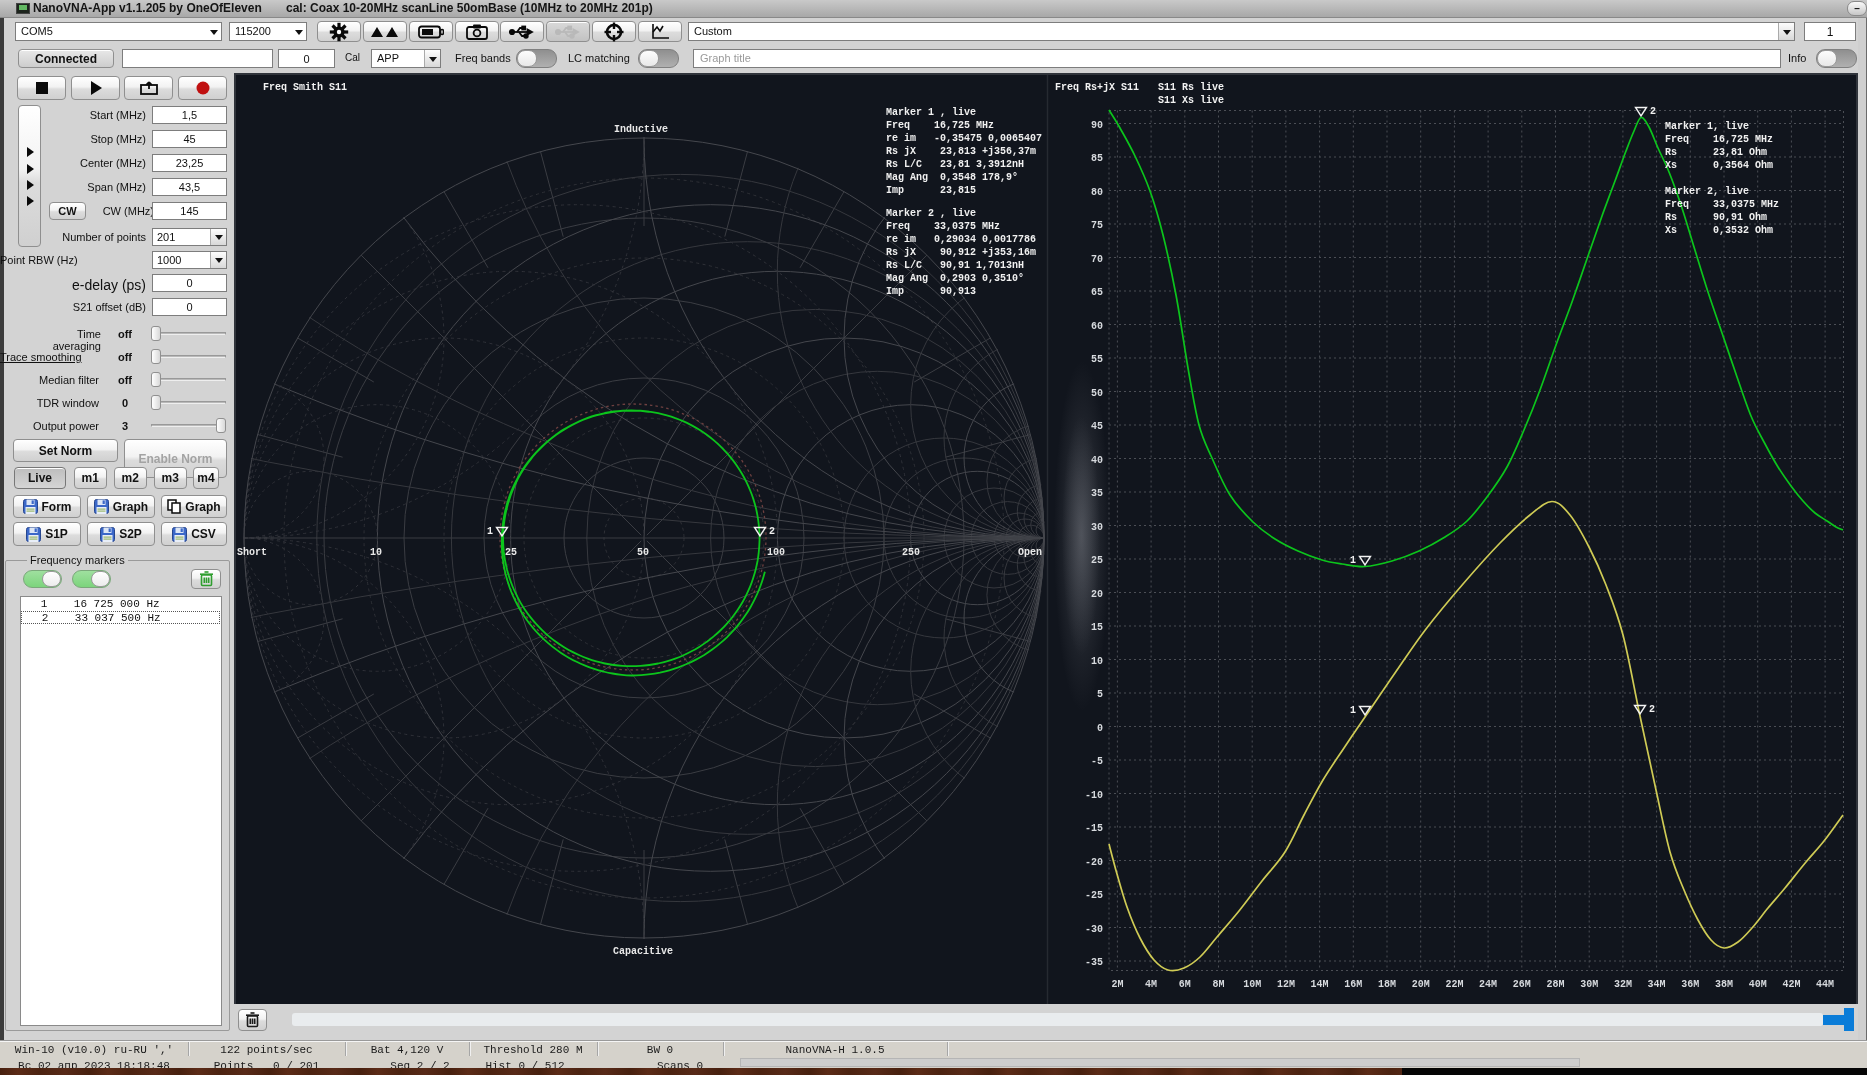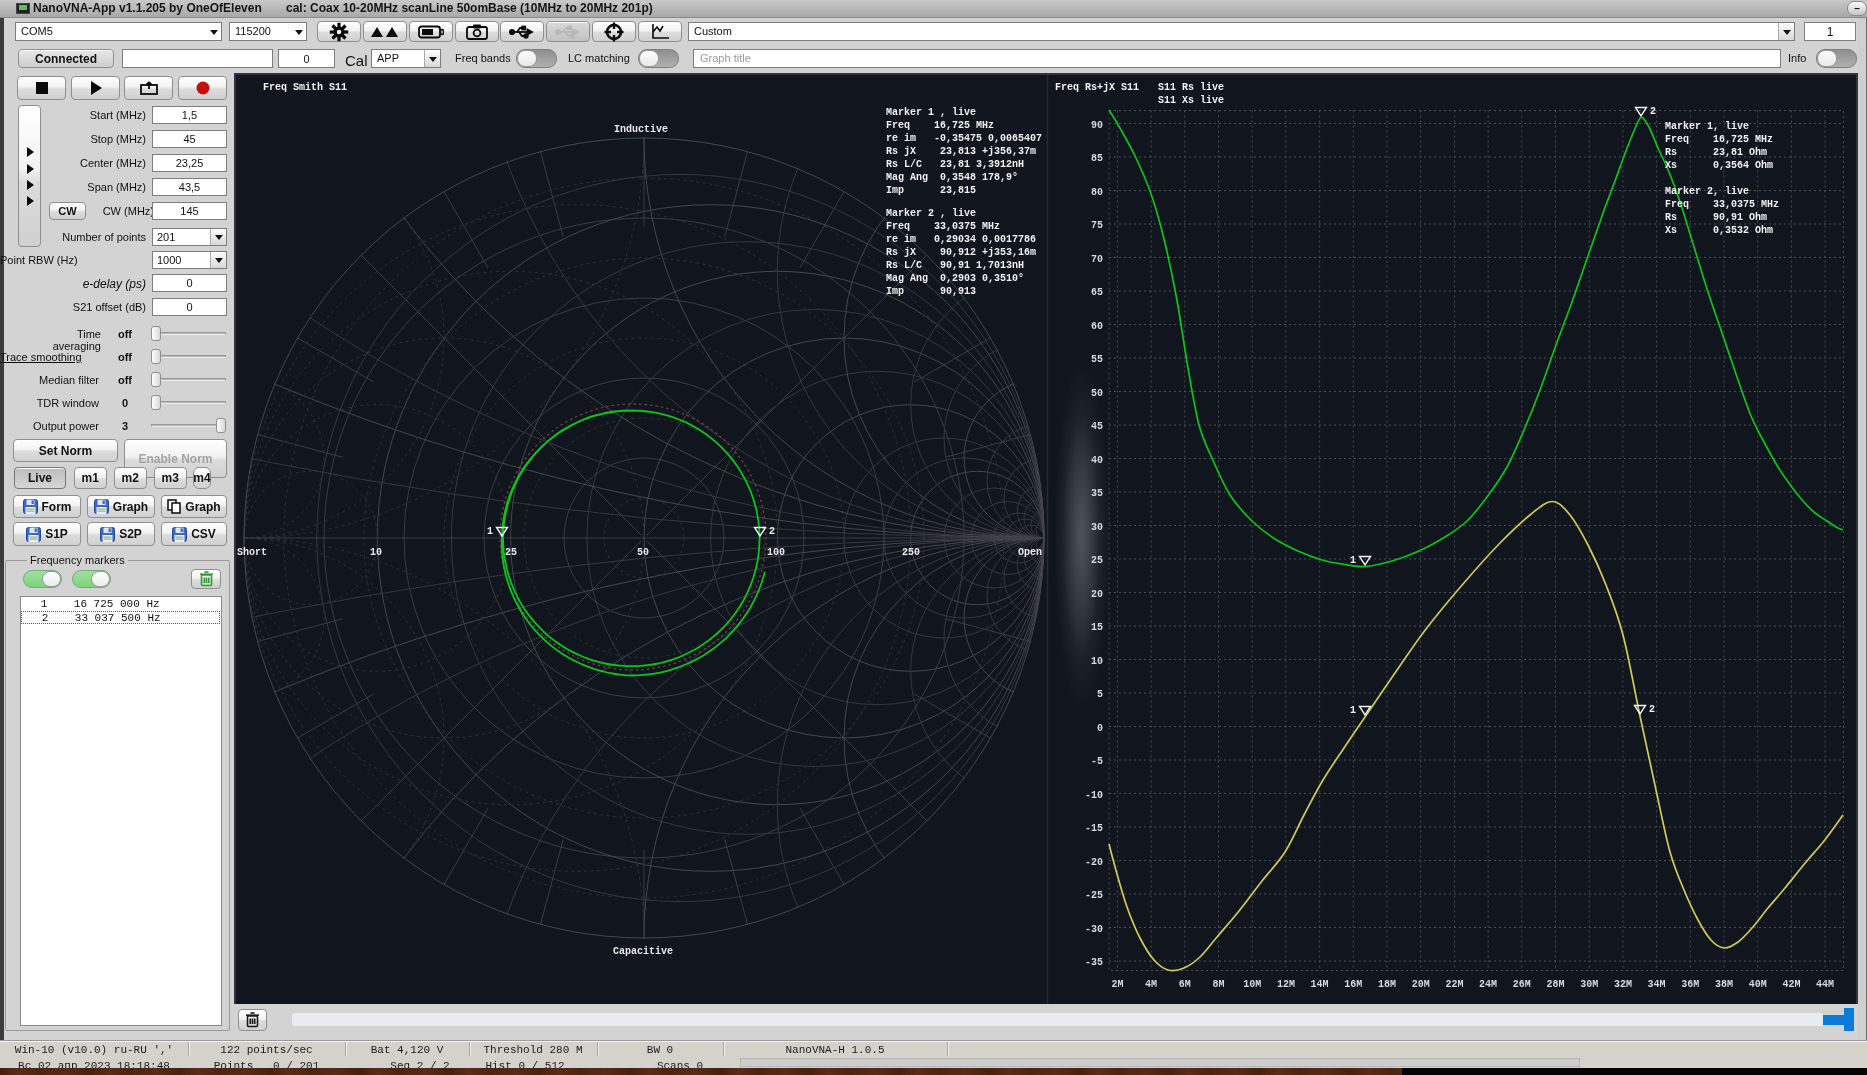"Cal" div { font-size: 15px -> 10px }
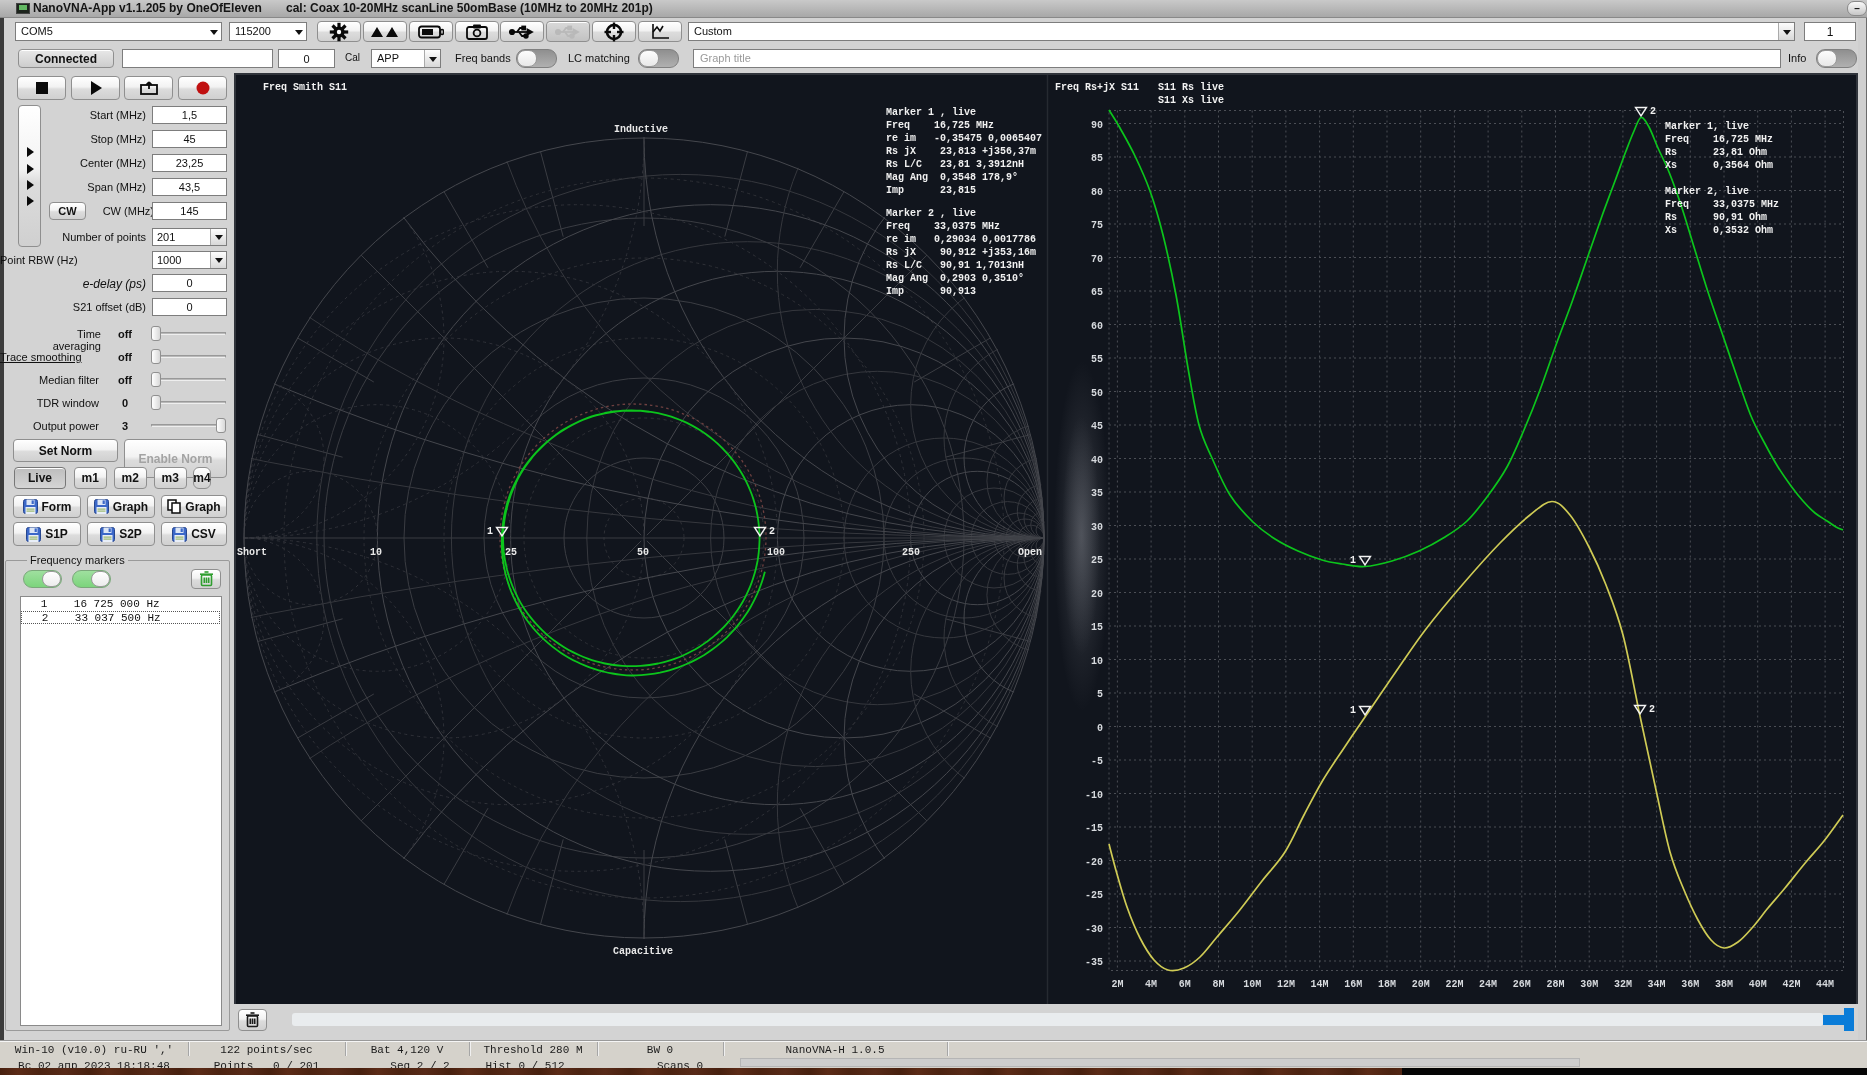"e-delay (ps)" div { font-size: 12px -> 14px; font-style: italic -> none }
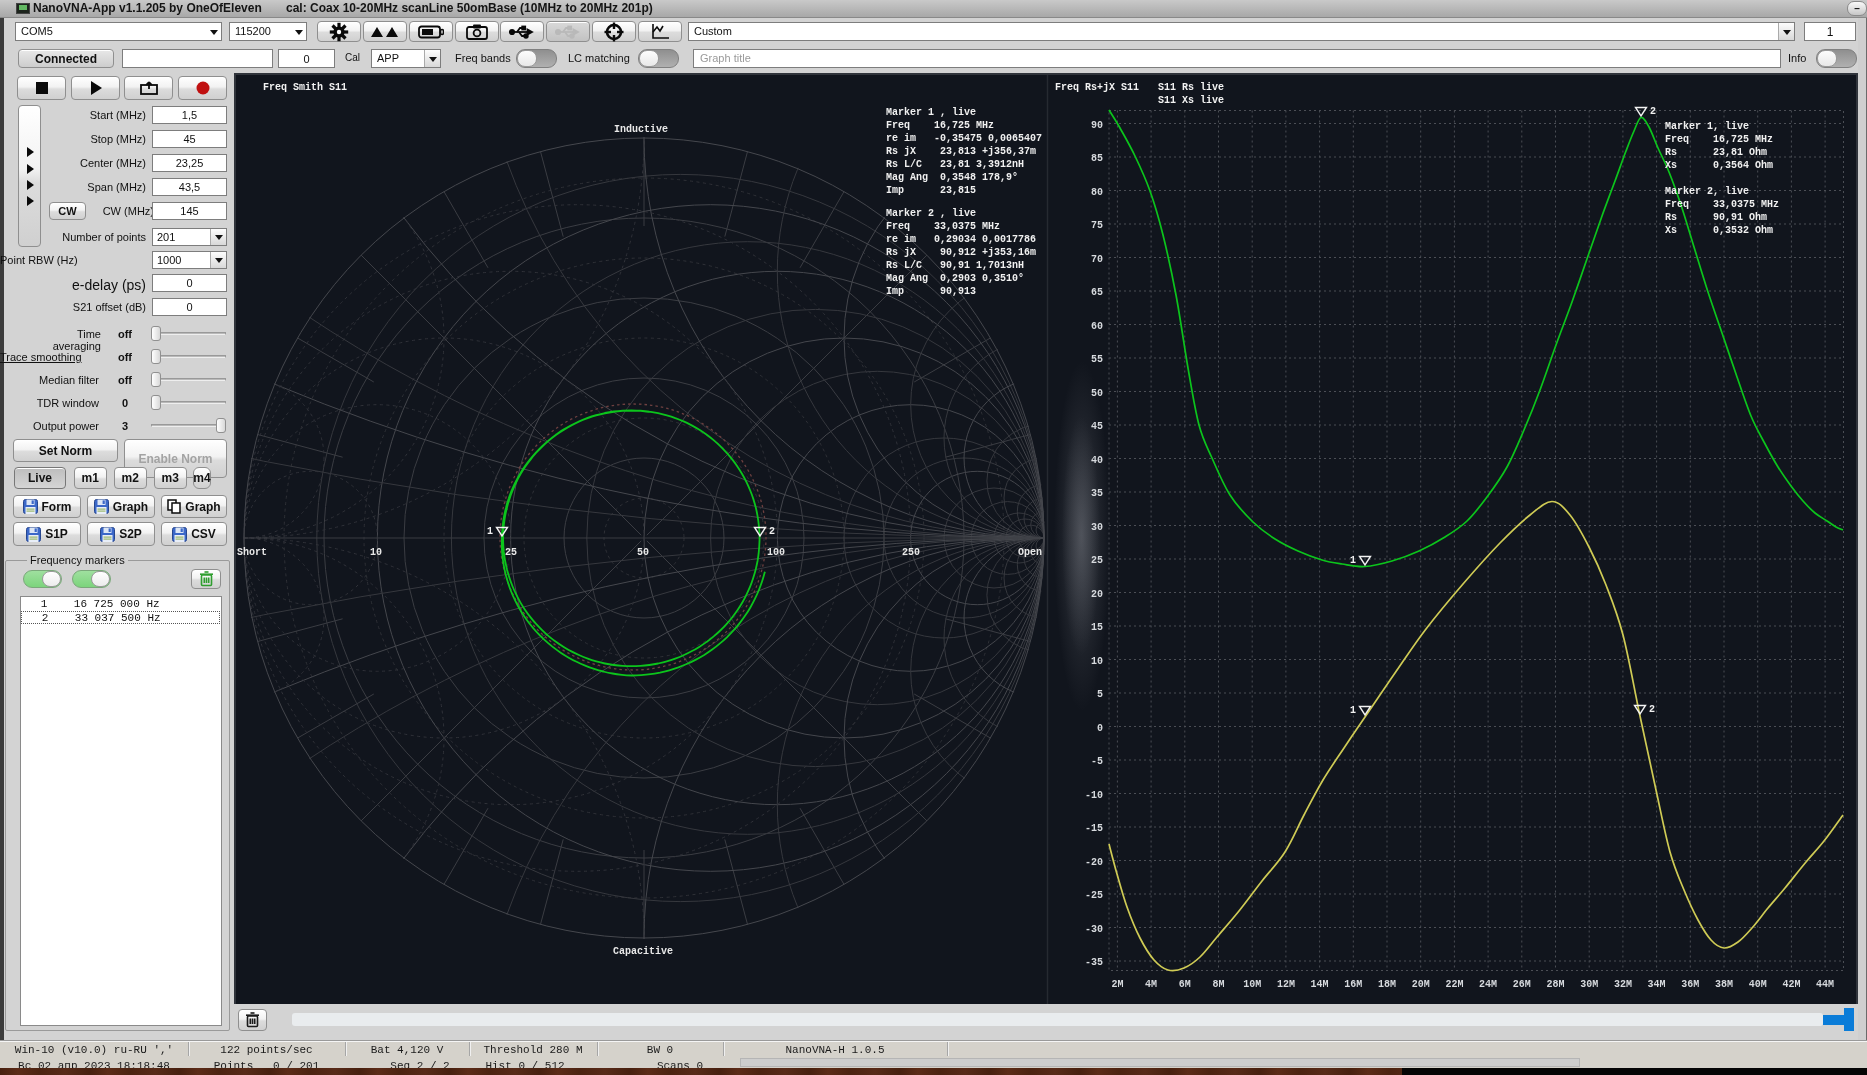"m4" div.btn { border-radius: 6px -> none; width: 18px -> 26px }
